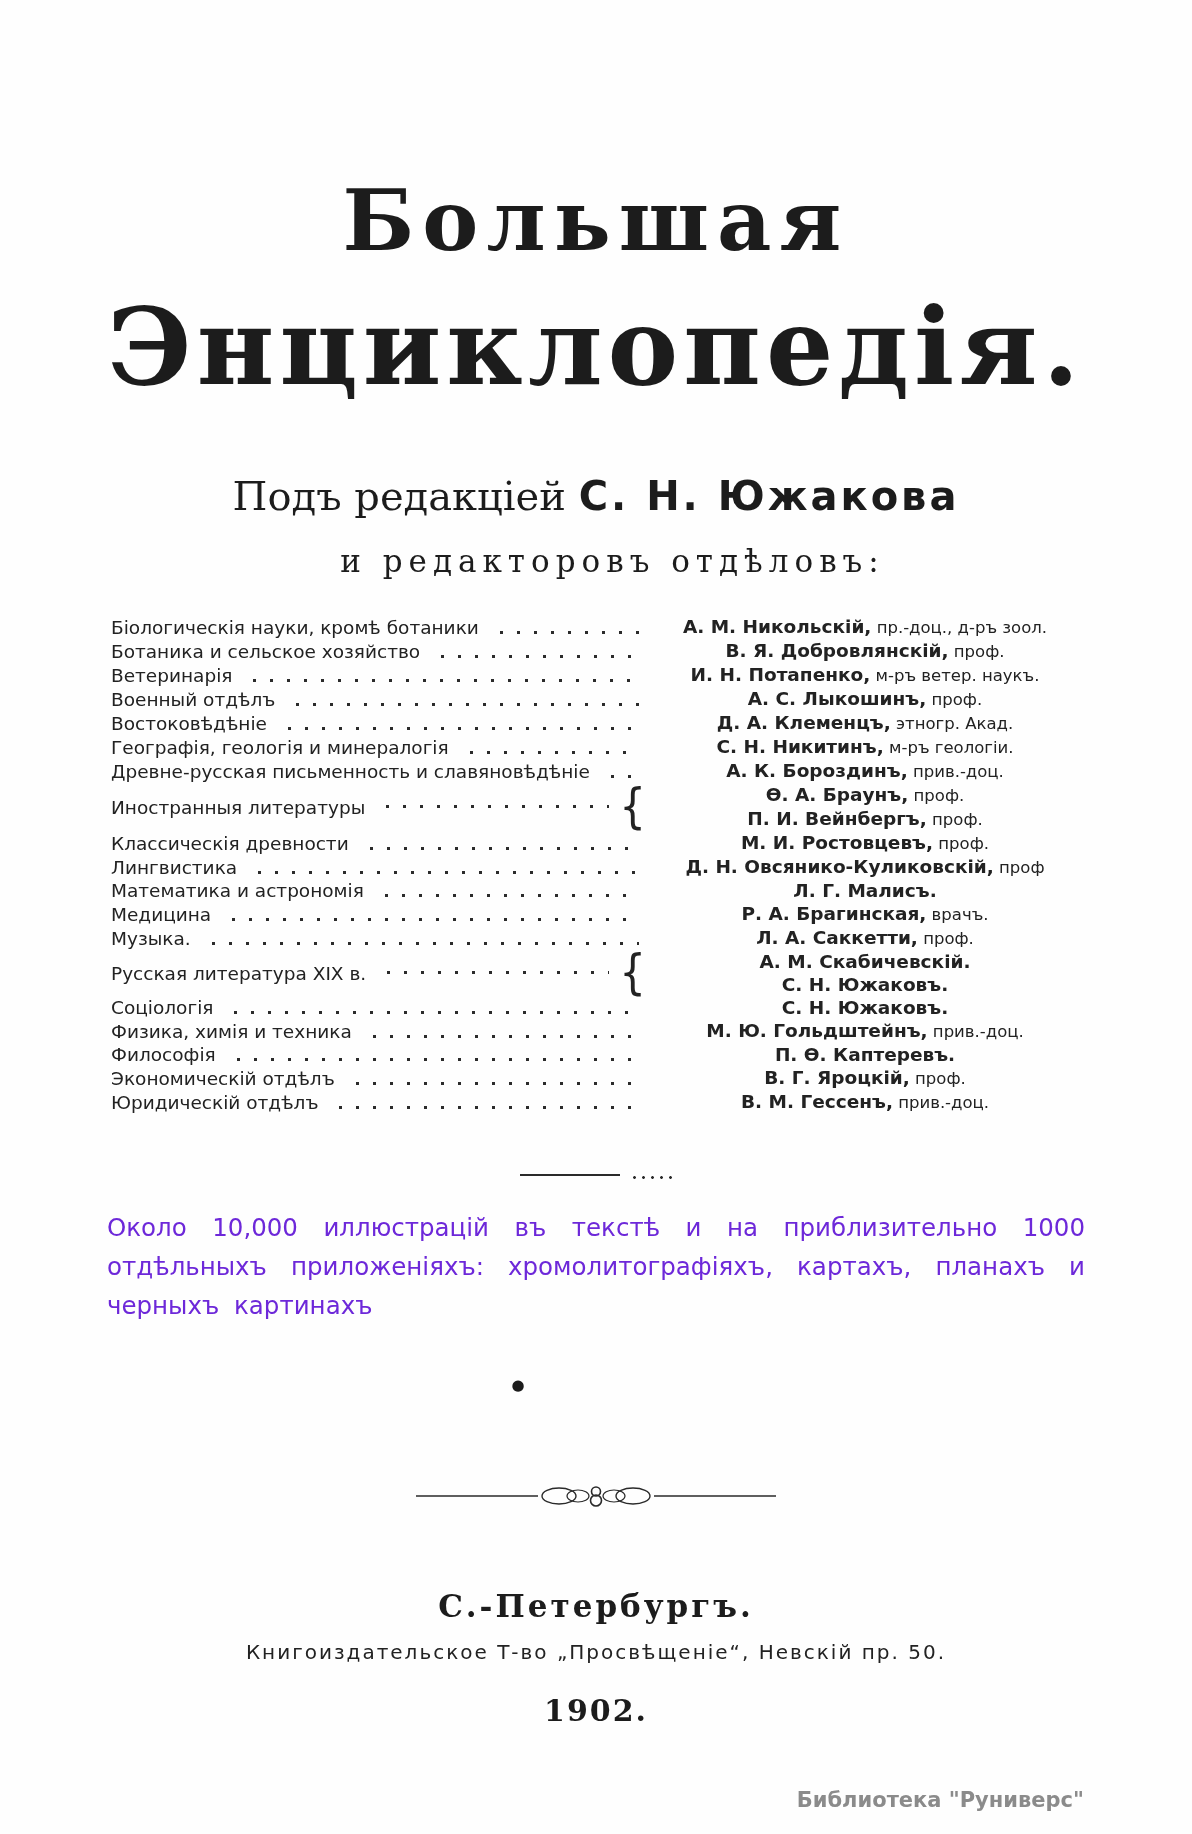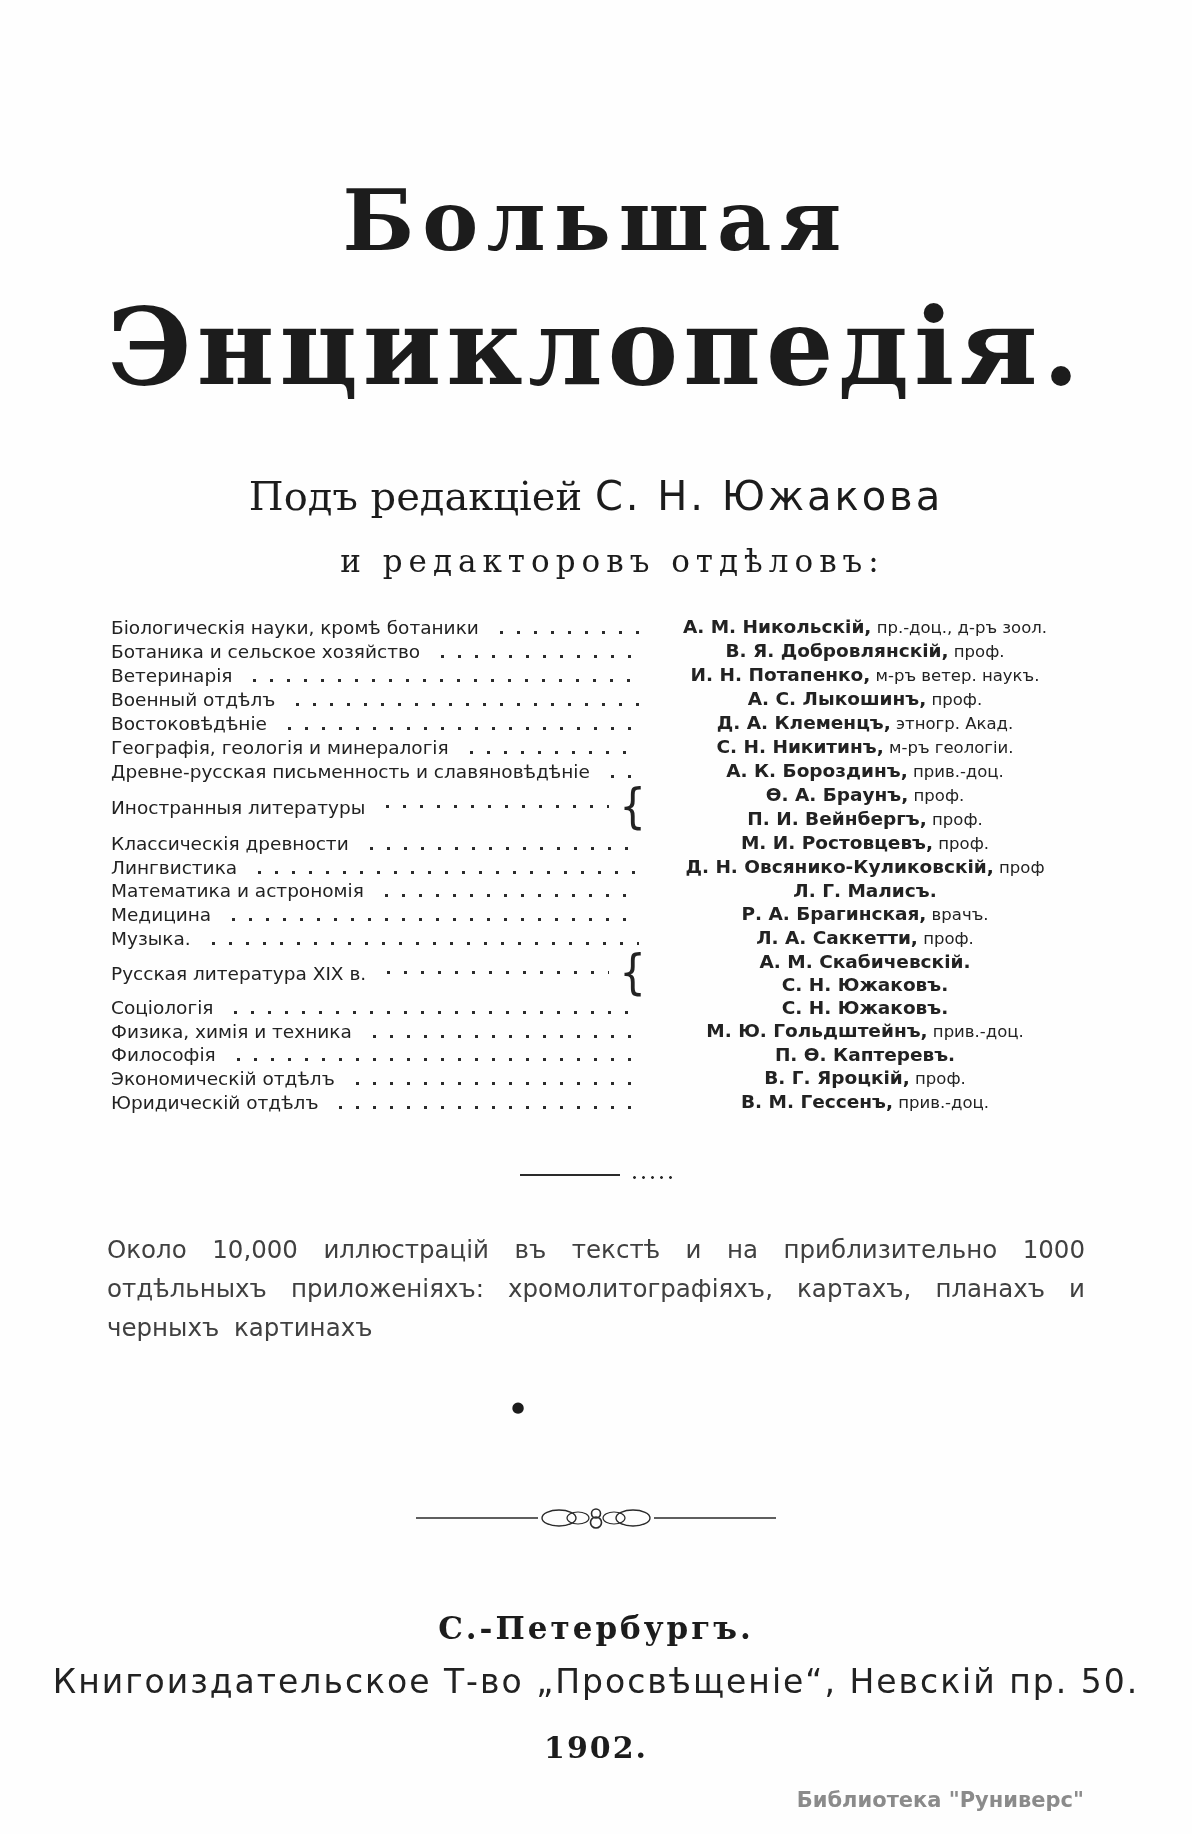"С. Н. Южакова" .subtitle .name { font-weight: normal -> bold }
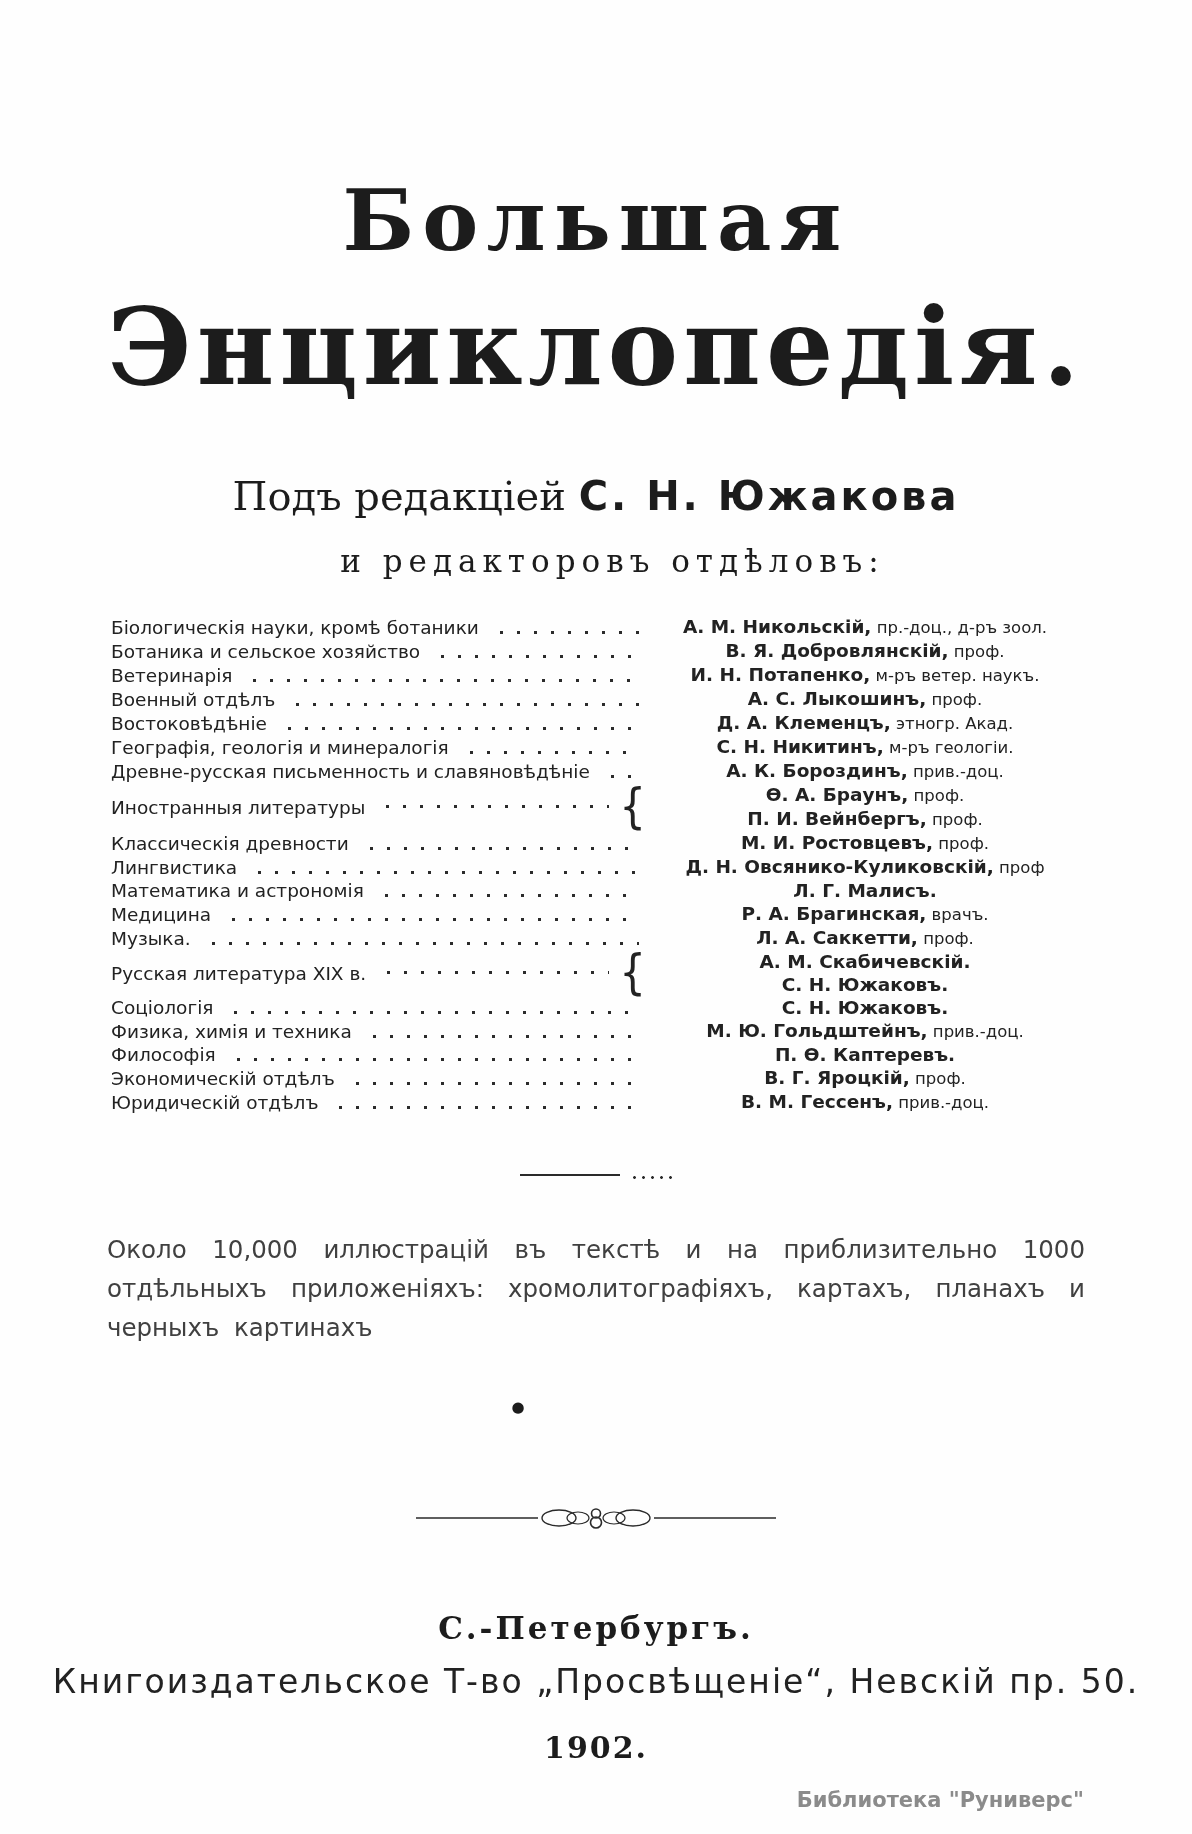"Около 10,000 иллюстрацій въ текстѣ" .annotation { color: #404040 -> #6d28d9; margin: 50px auto 0 -> 28px auto 0 }
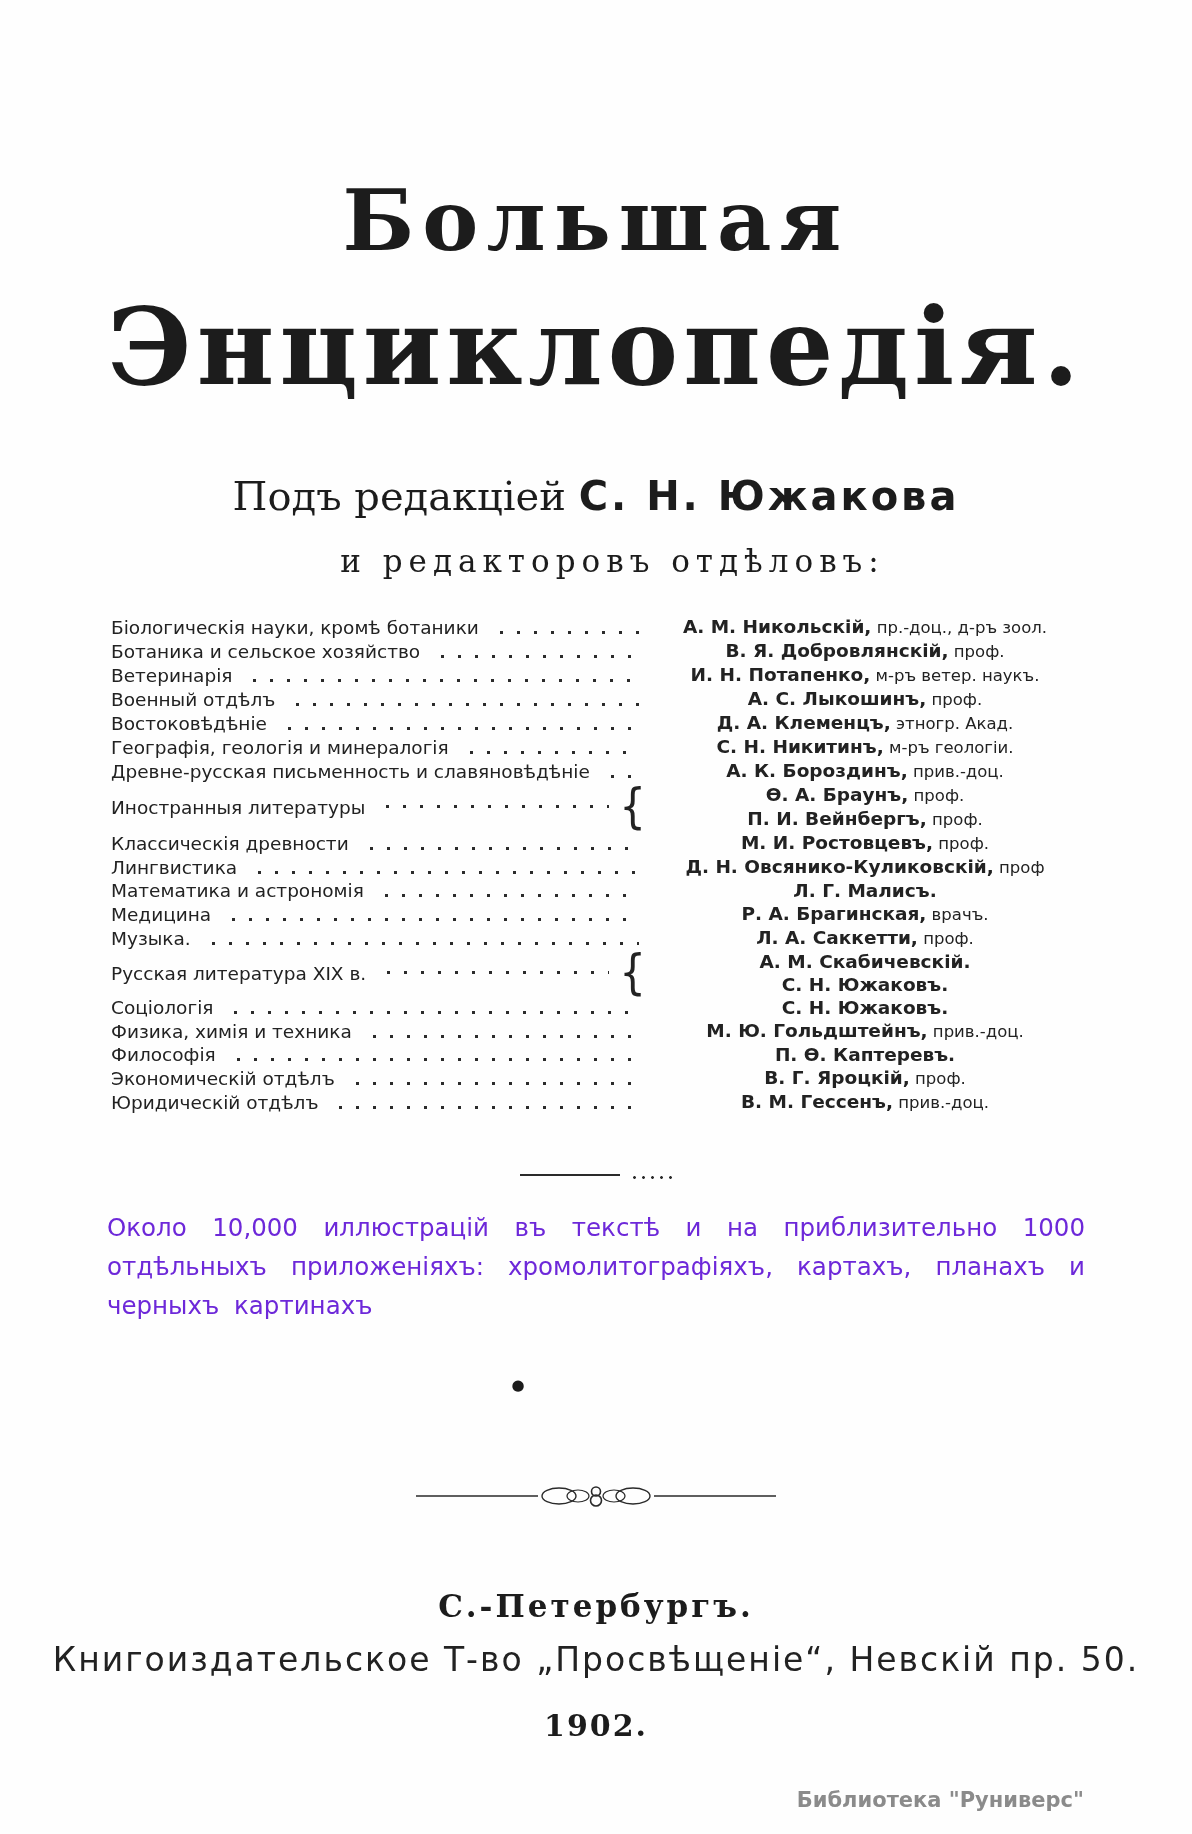"Книгоиздательское Т-во „Просвѣщеніе“," .imprint .publisher { font-size: 33px -> 20px }
